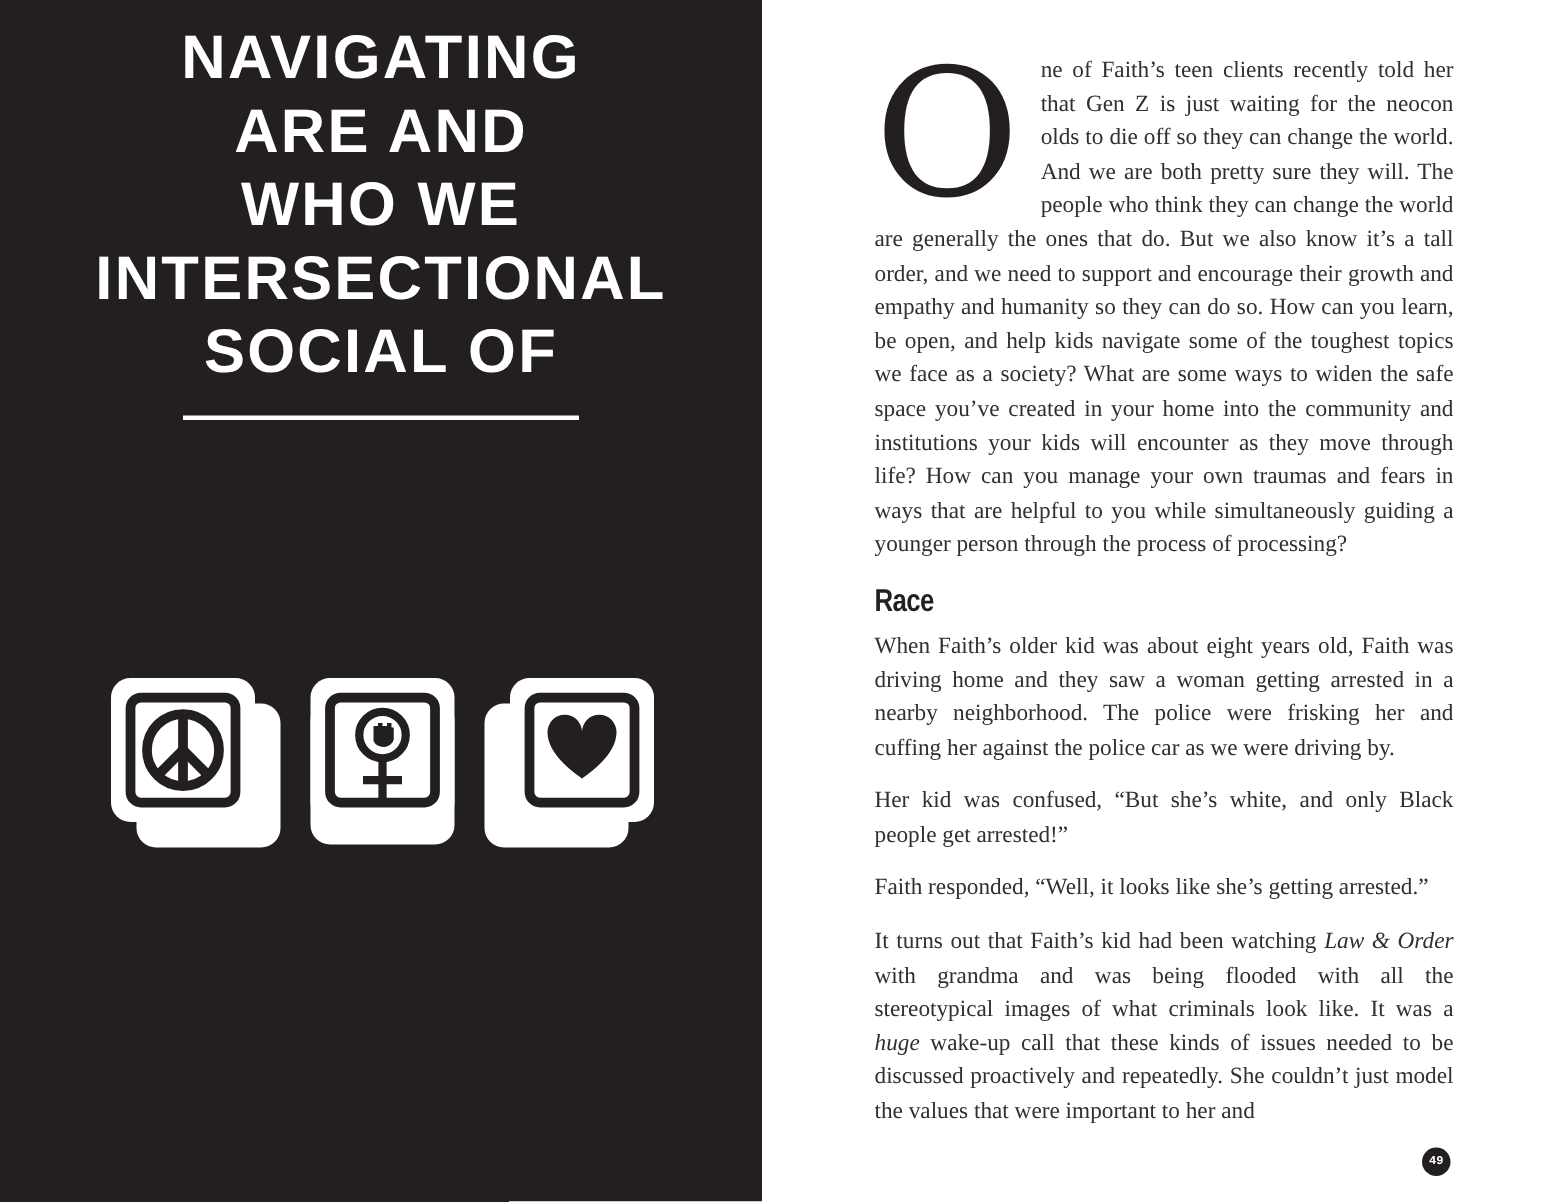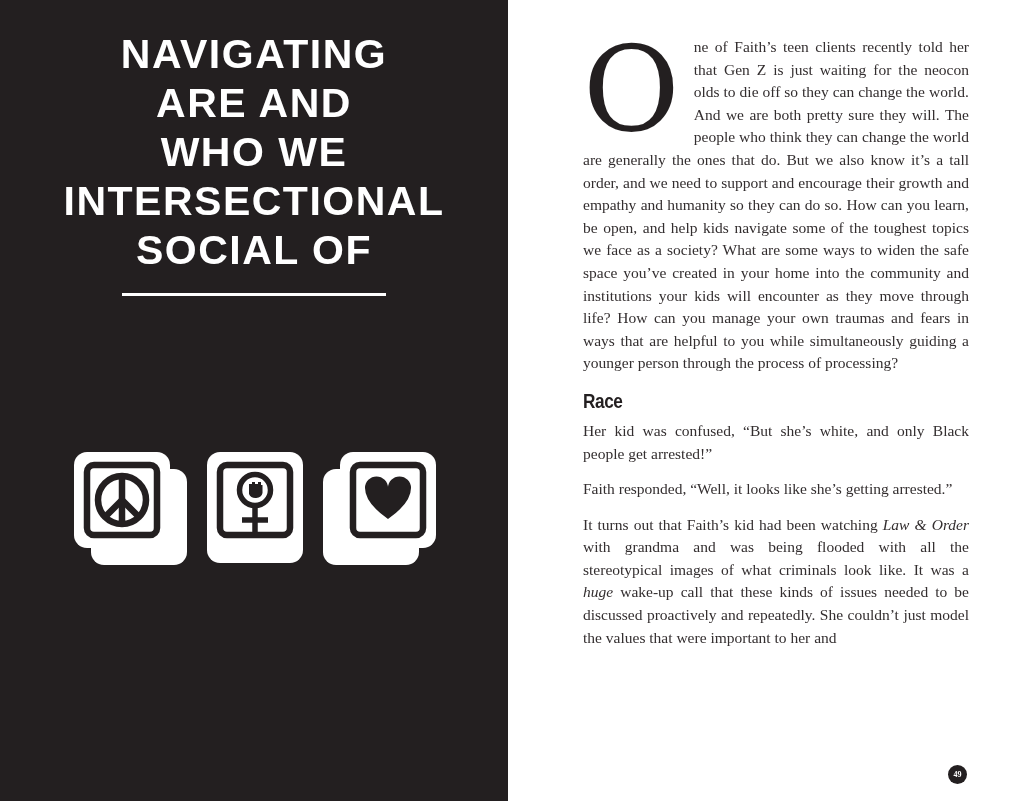"NAVIGATING" .chapter-title { margin-top: 30px -> 14px }
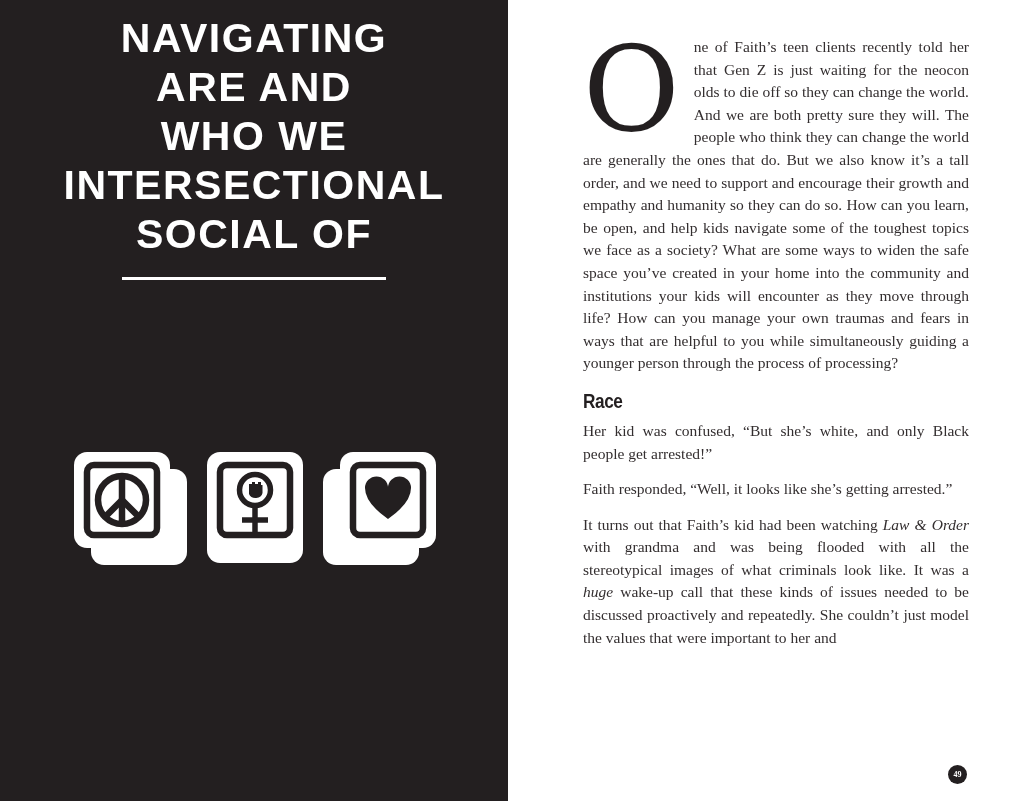"When Faith’s older kid was" p.body-para { html: none -> <p><span>When Faith’s older kid was about eight years old, Faith was driving home and they saw a woman getting arrested in a nearby neighborhood. The police were frisking her and cuffing her against the police car as we were driving by.</span></p> }
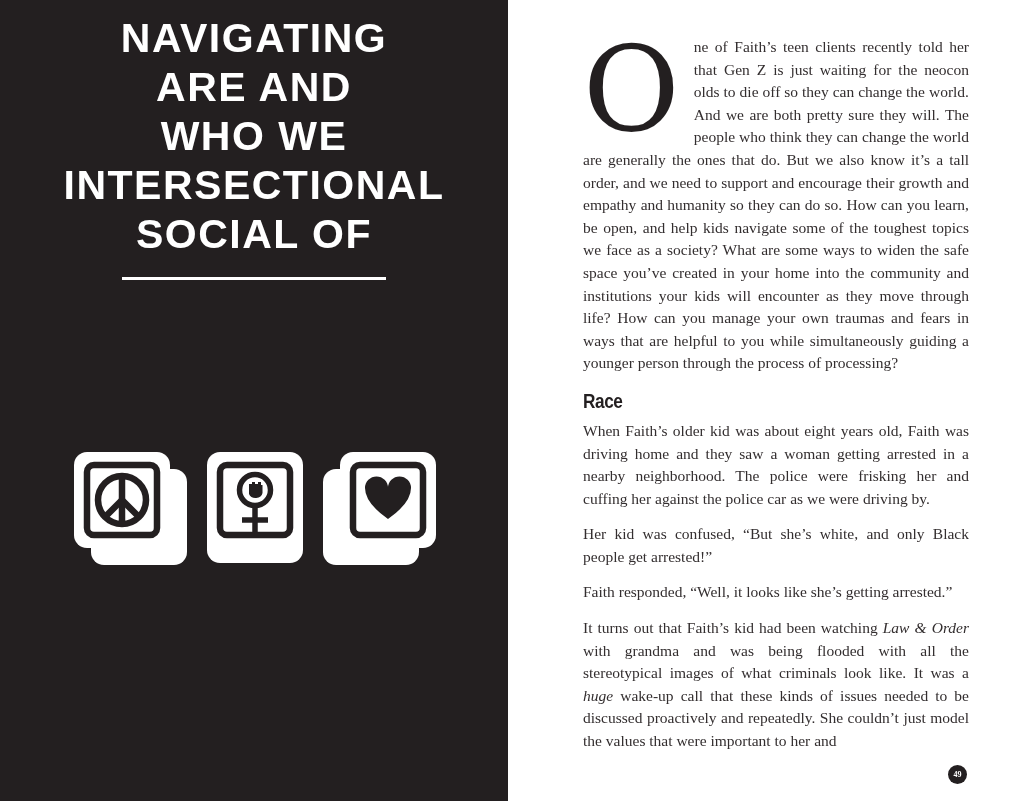"49" .page-number { font-family: Liberation Serif, serif -> Liberation Mono, monospace }
